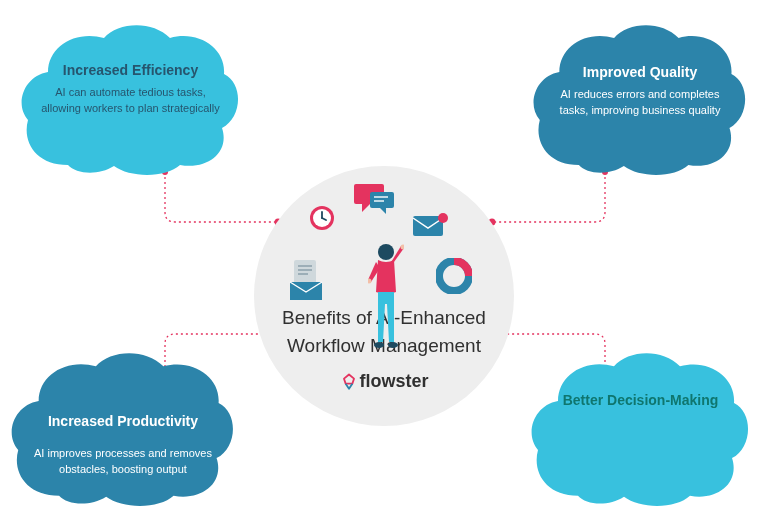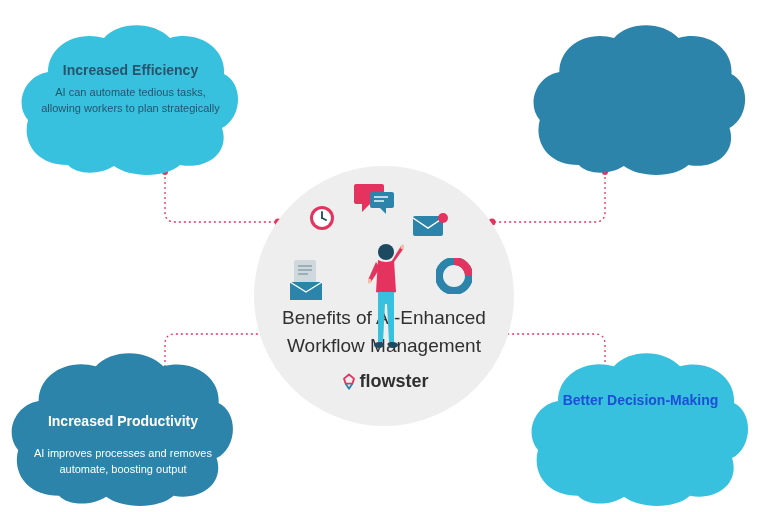"Improved Quality" div.cloud-content { html: none -> <div> <div>Improved Quality</div> <div>AI reduces errors and completes tasks, improving business quality</div> </div> }
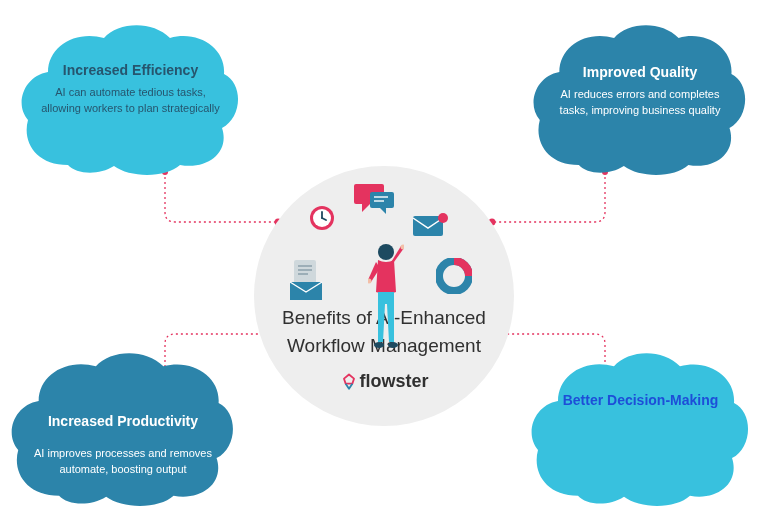"Better Decision-Making" .cloud.br .cloud-title, .cloud.br .cloud-desc { color: #1d4ed8 -> #0f766e }
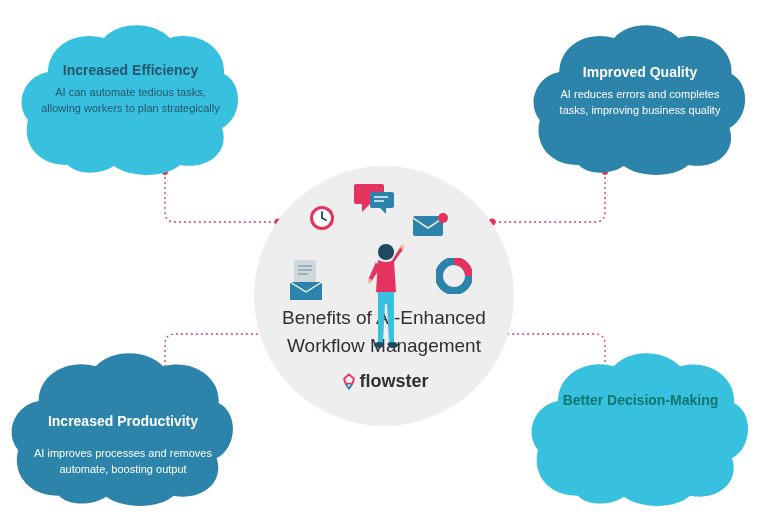"AI improves processes and removes" div.cloud-desc { text: automate -> obstacles }
